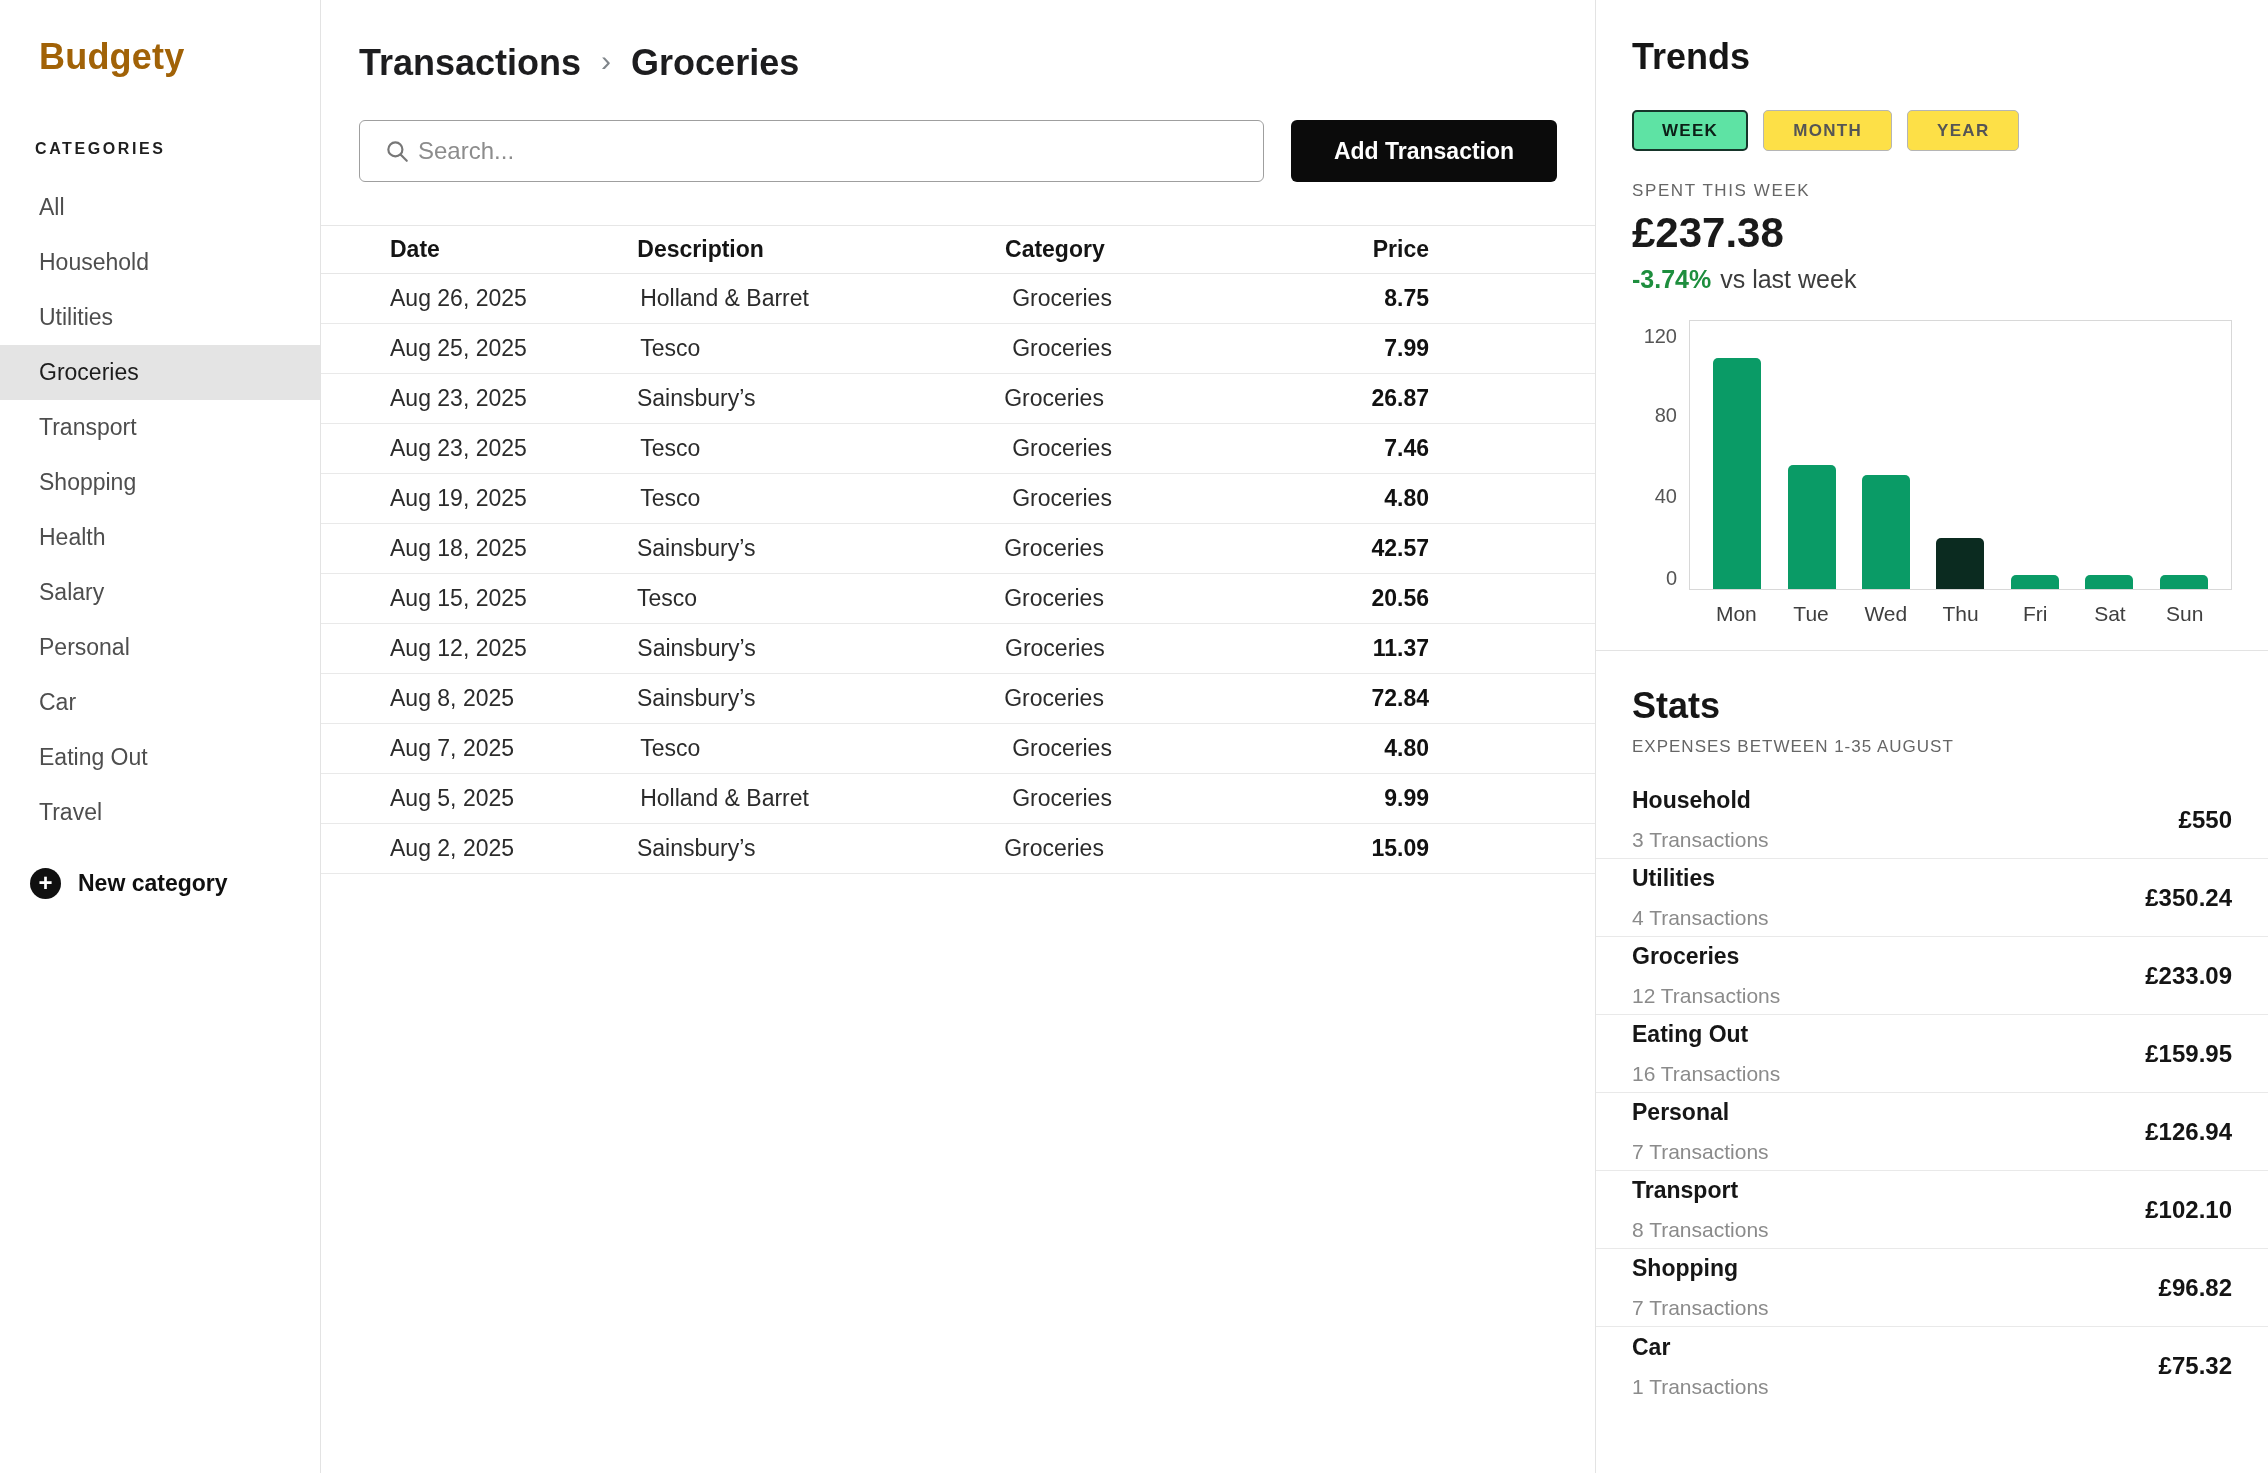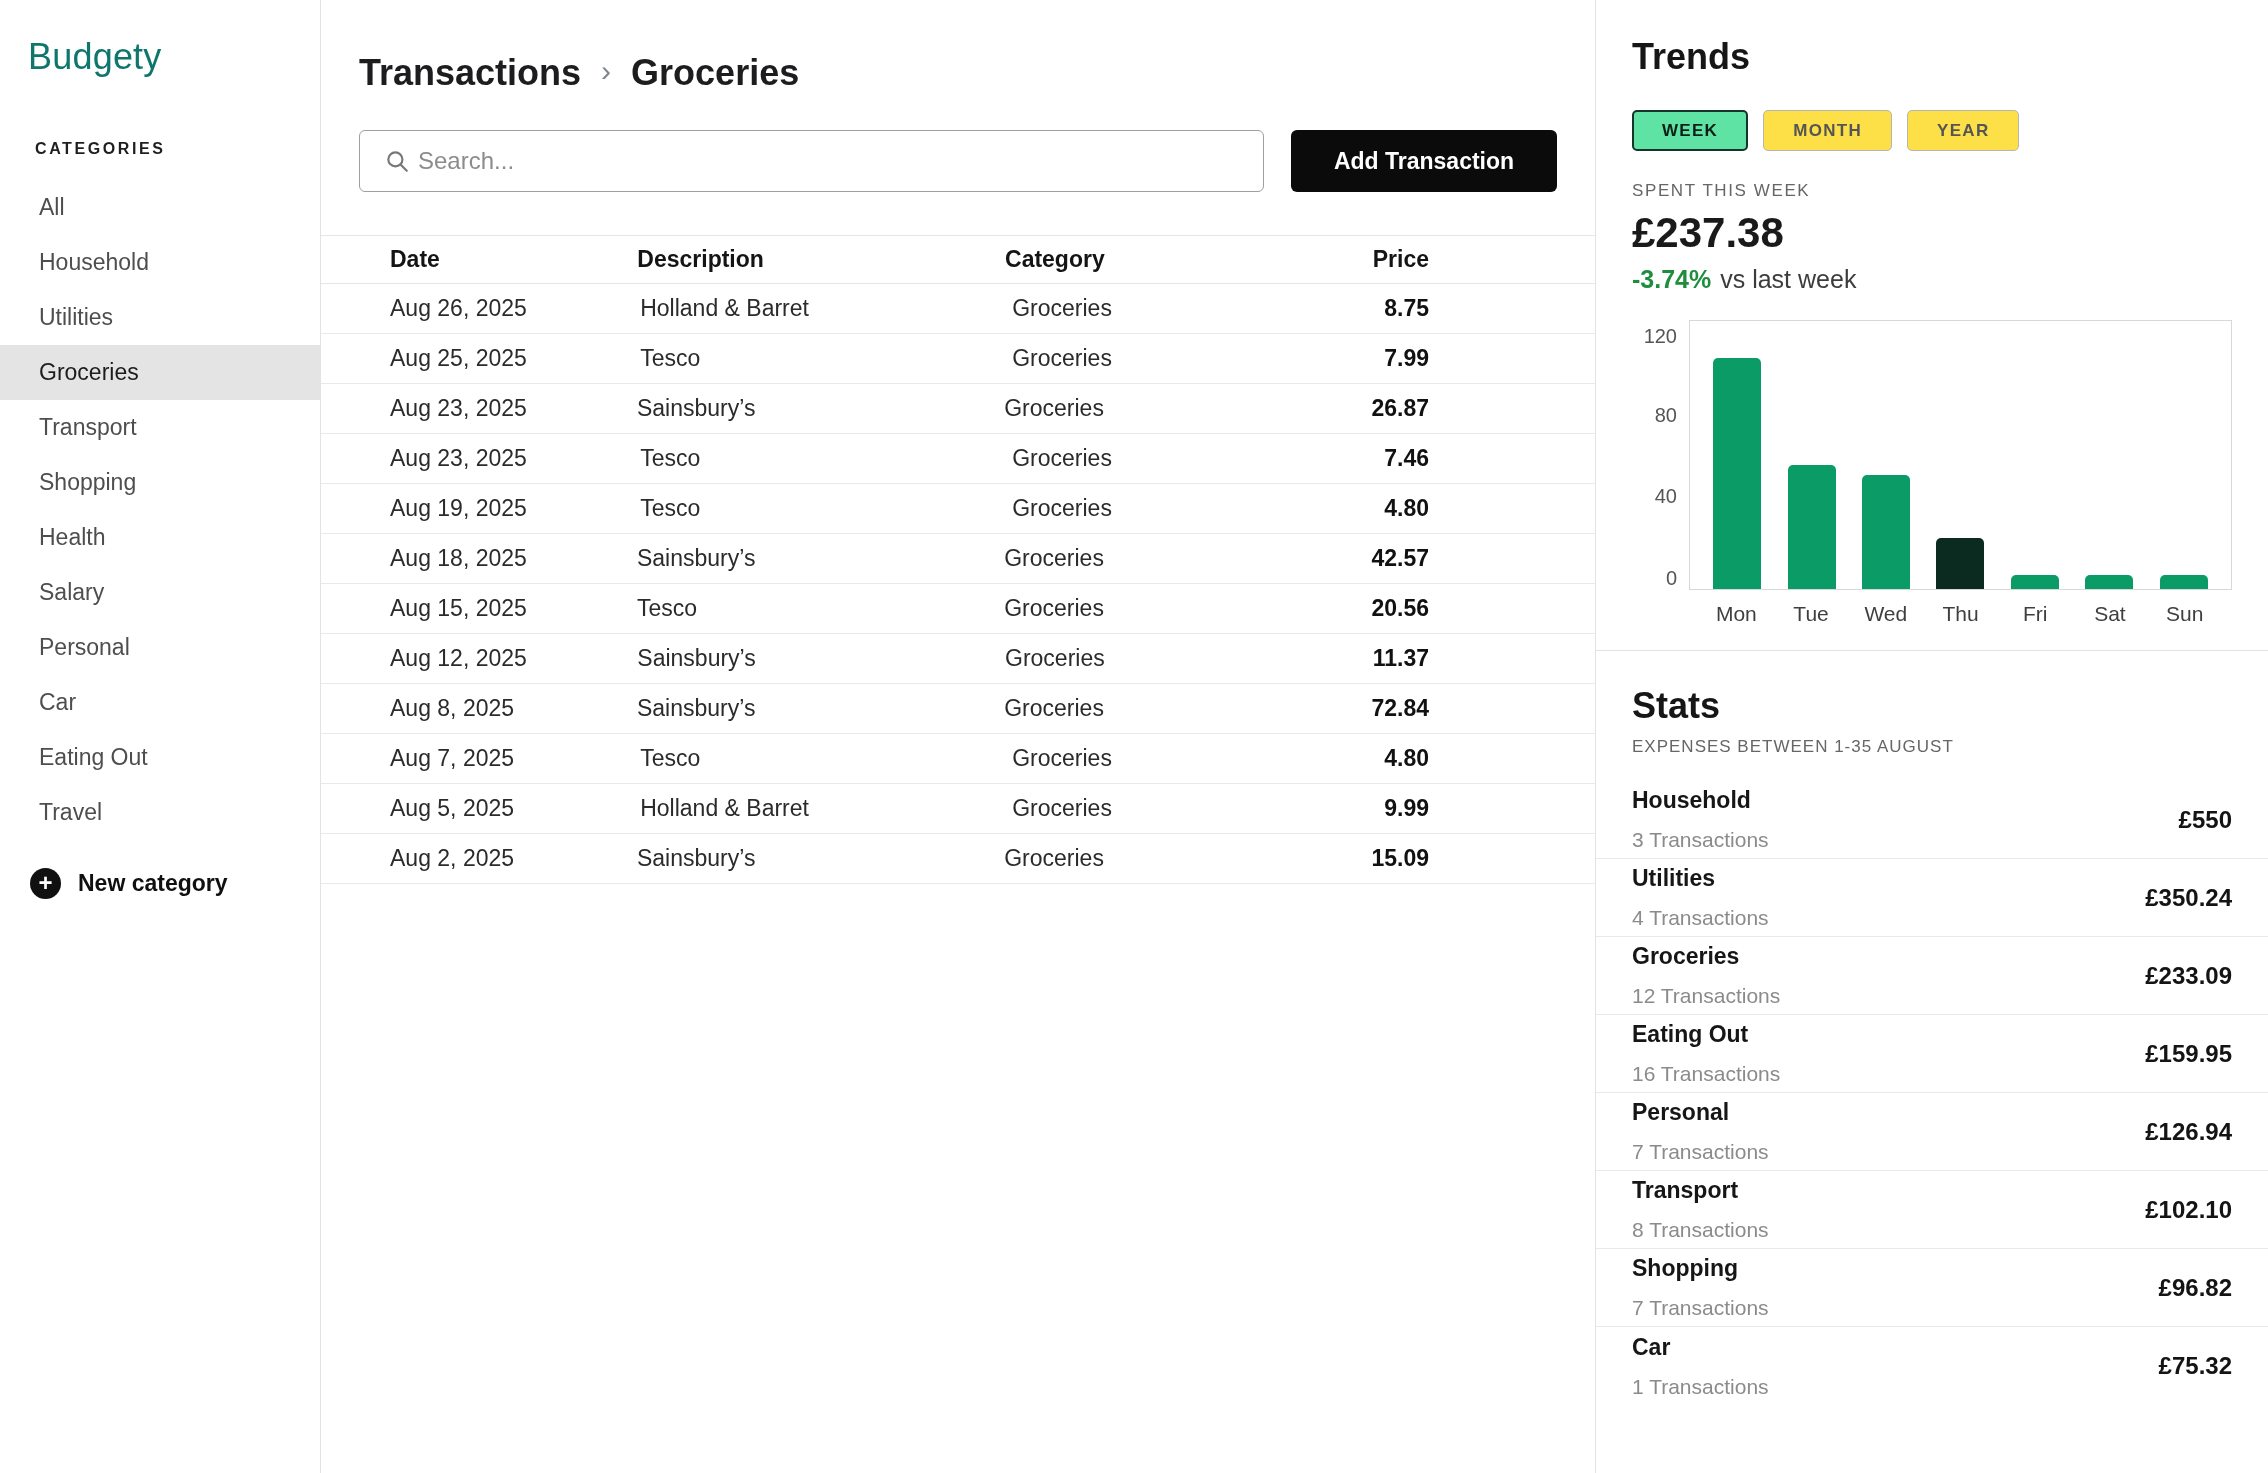"Budgety" .logo { color: #0f766e -> #a16207; font-weight: 400 -> 700; padding-left: 28px -> 39px }
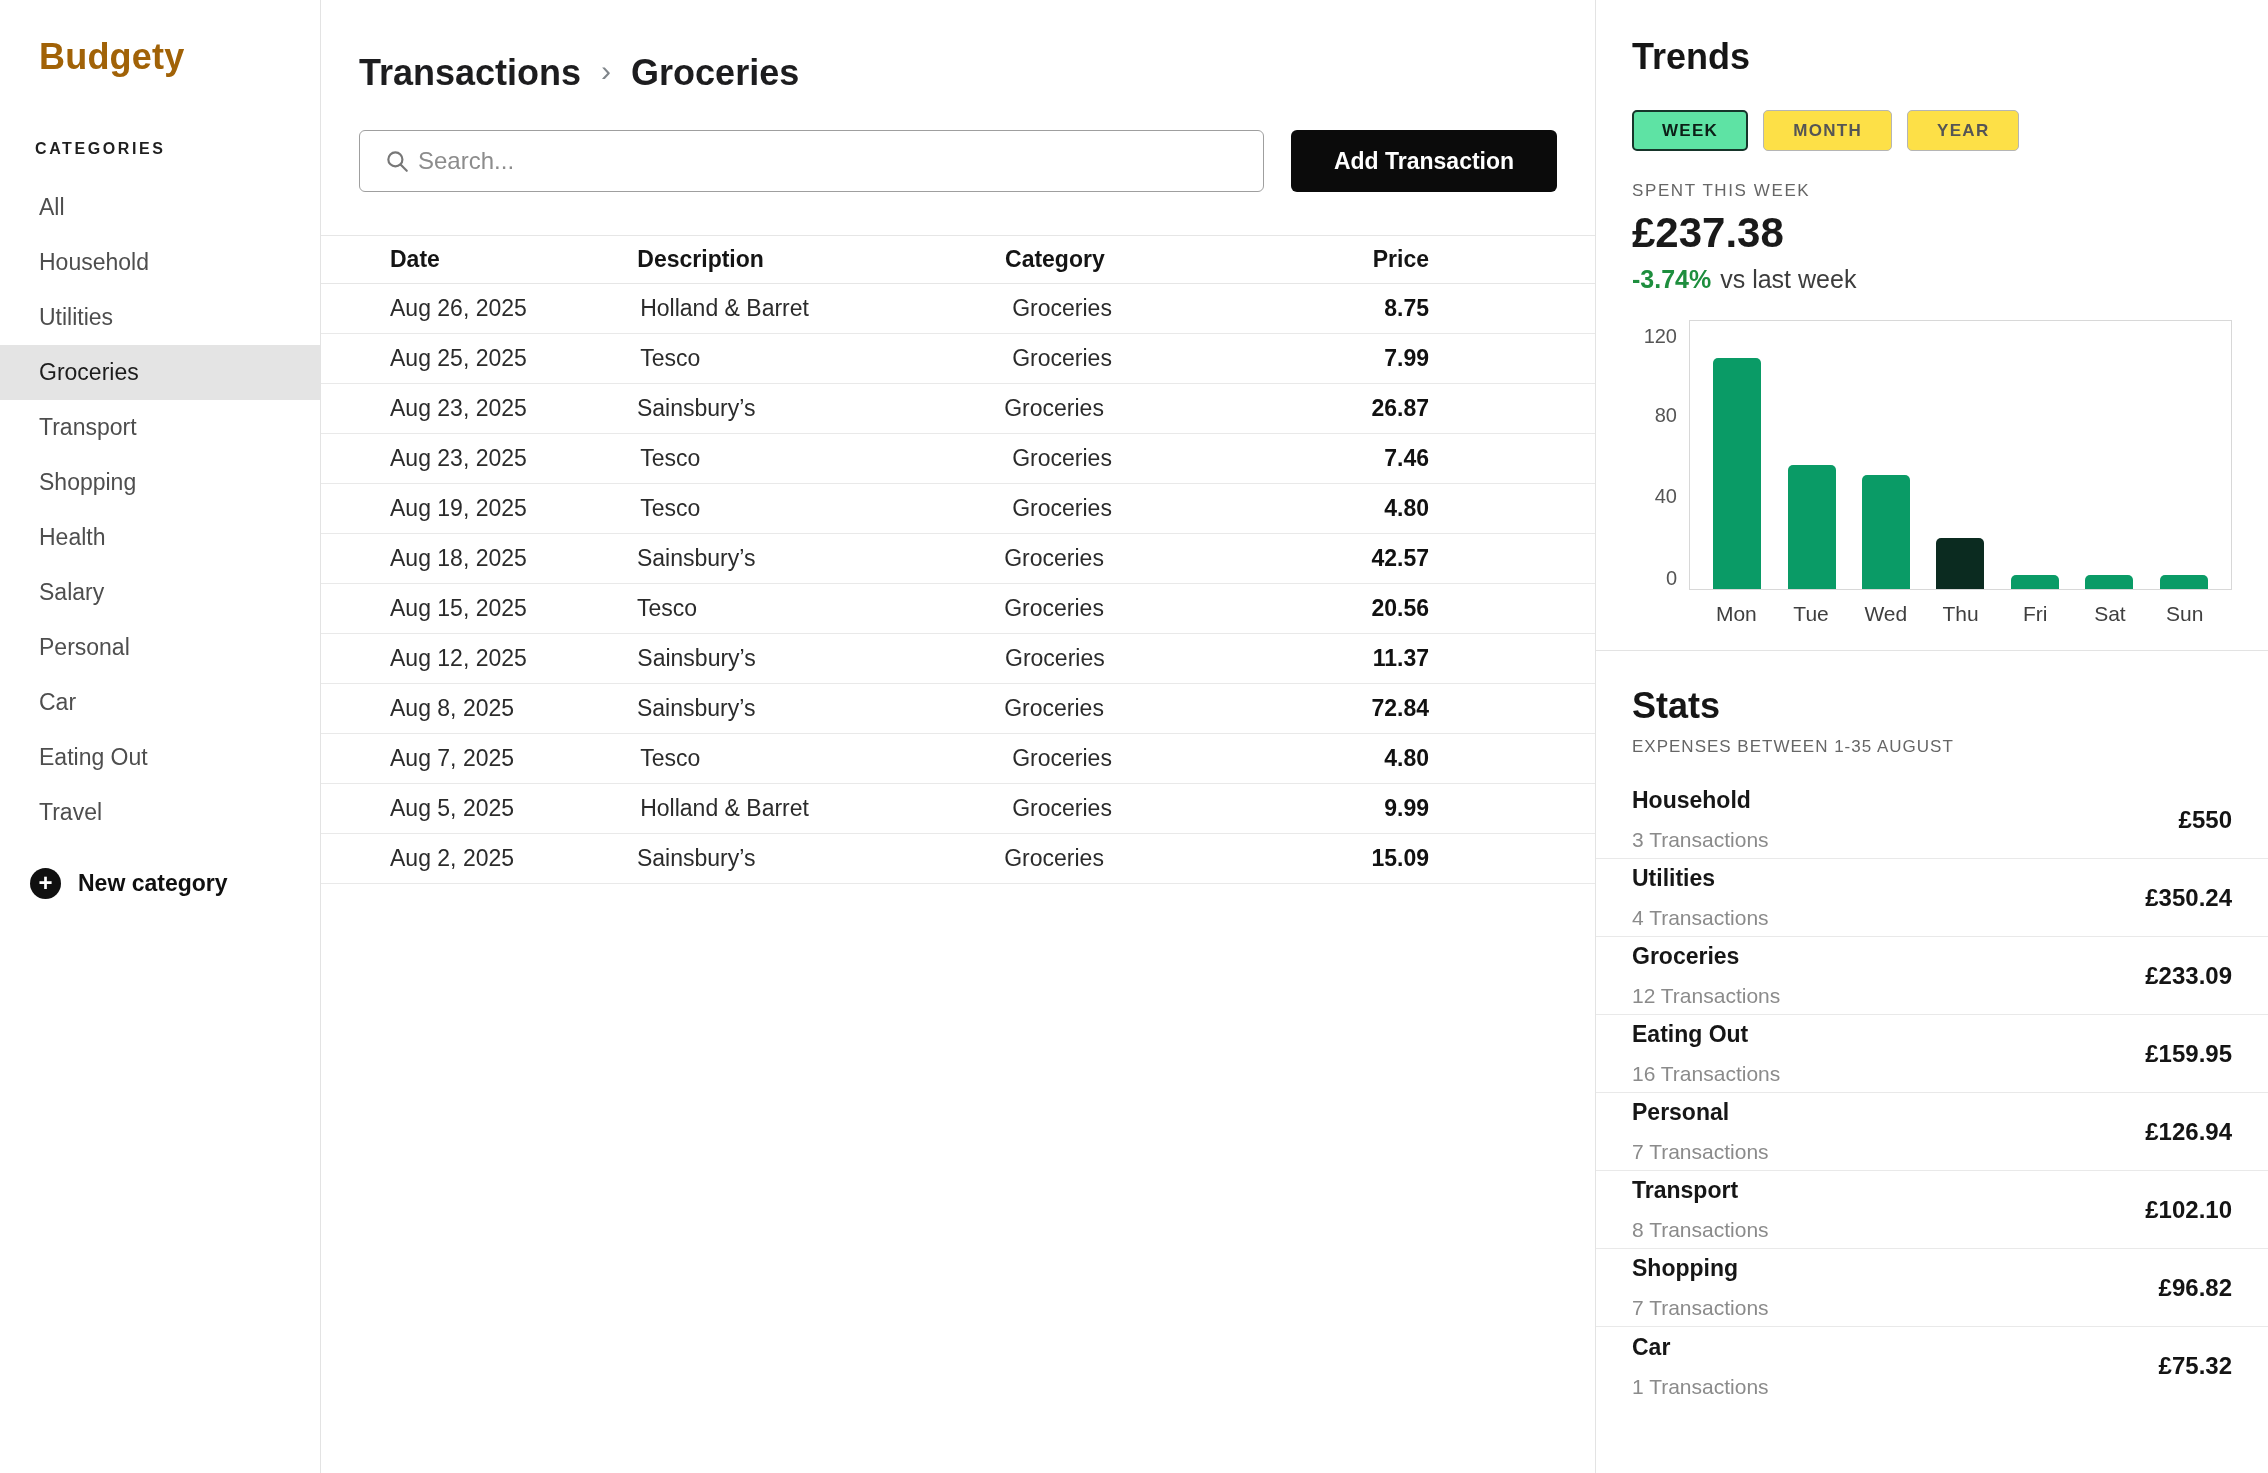"Transactions" .main { padding: 16px 38px -> 6px 38px }
